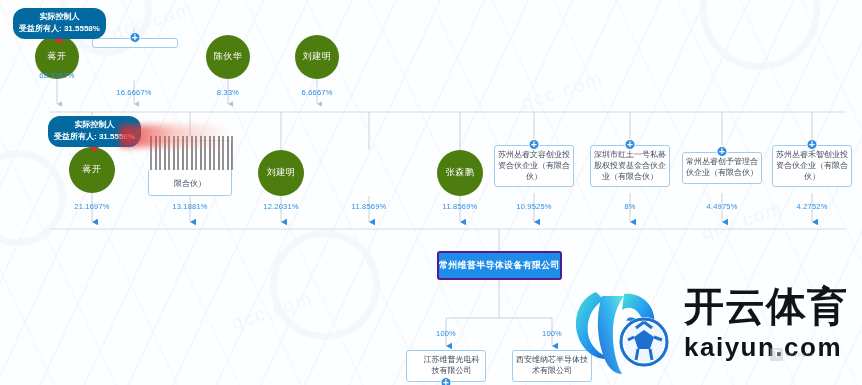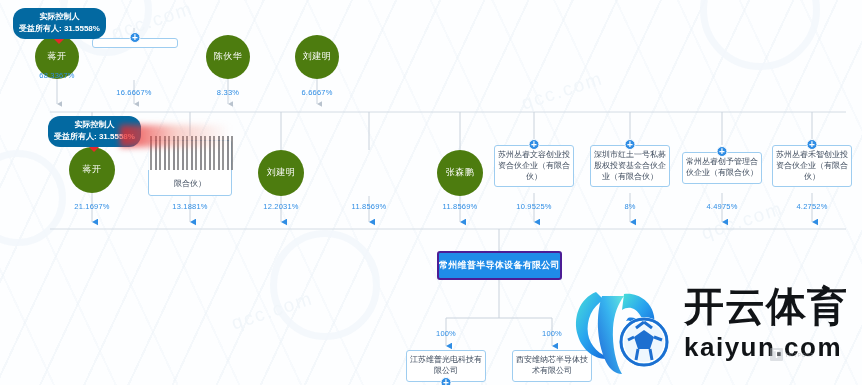"江苏维普光电科技有限公司" div.company { padding-left: none -> 14px }
